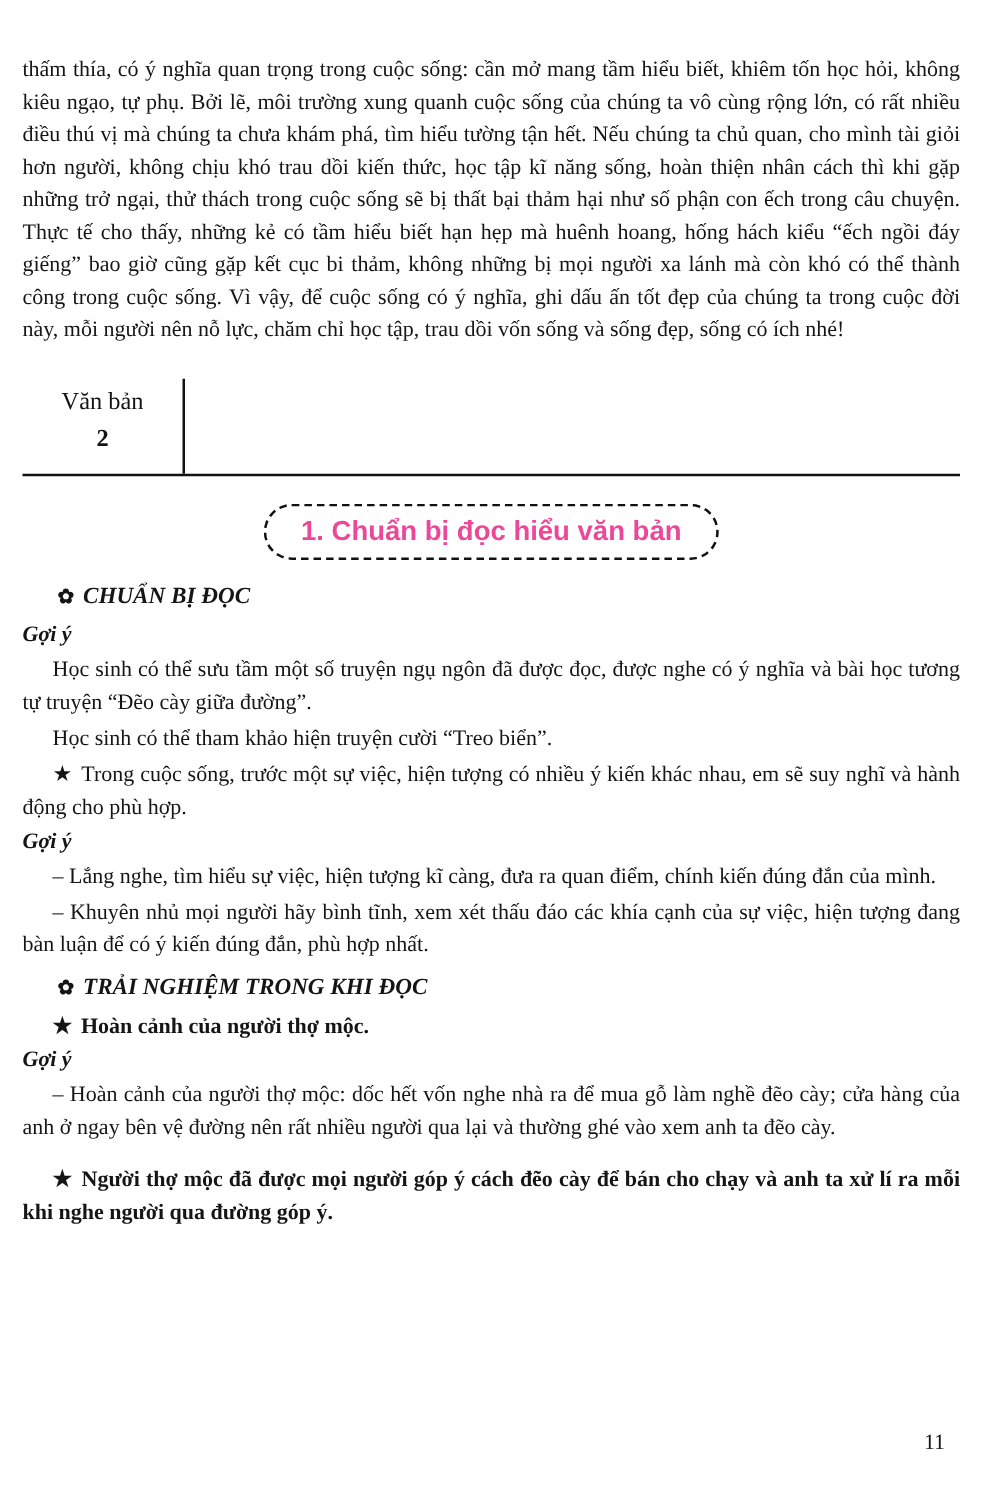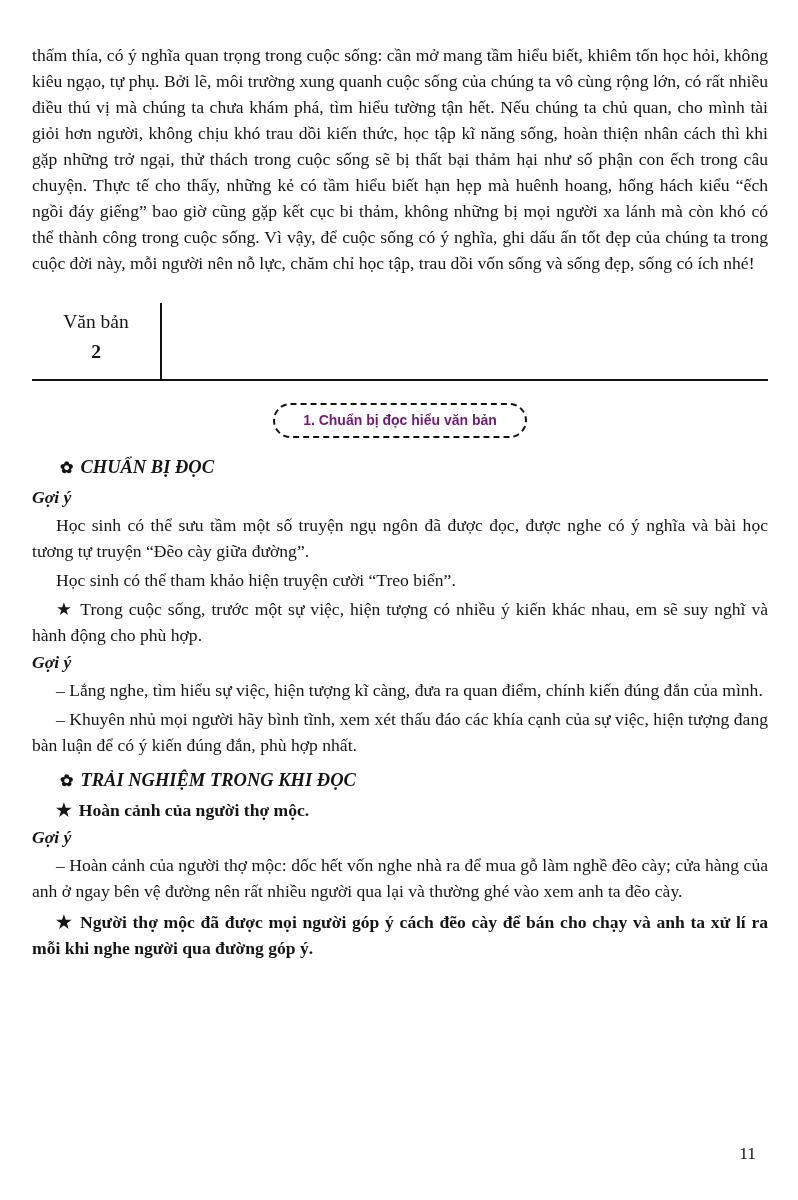"thấm thía, có ý nghĩa" .page { padding: 42px 30px 0 32px -> 42px 30px 0 18px }
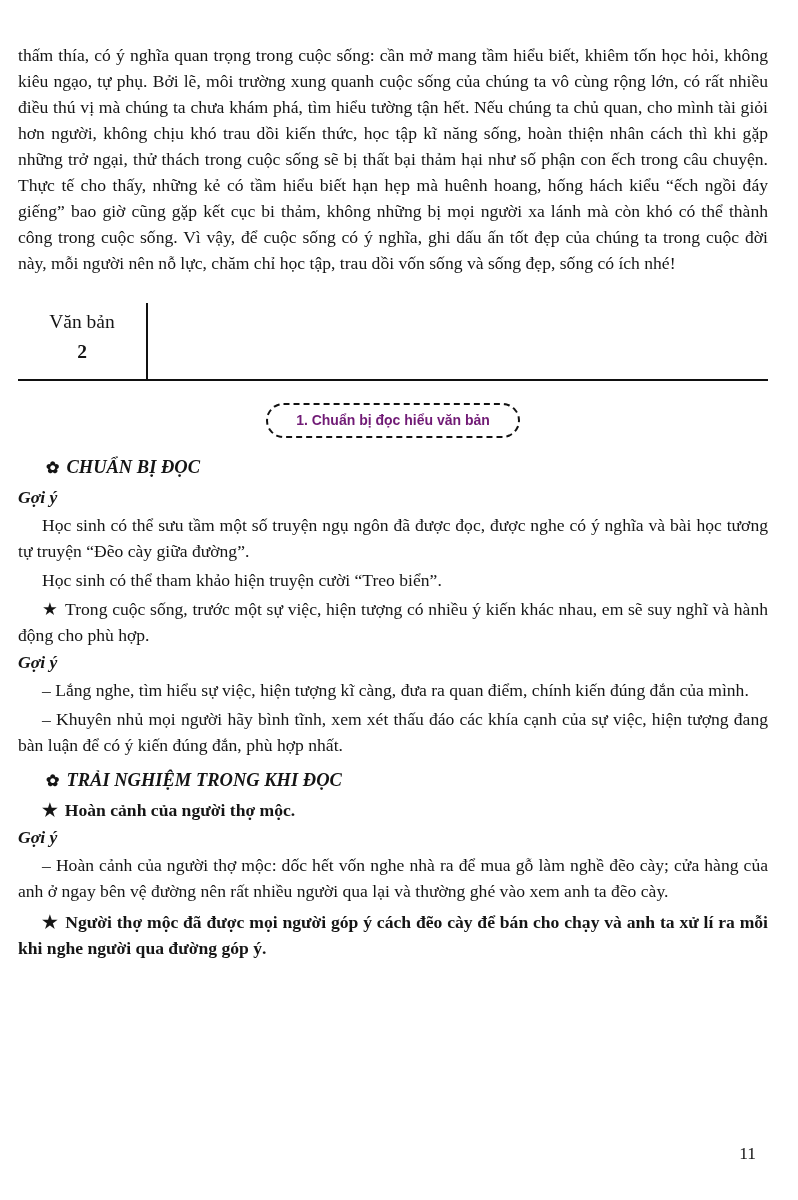"1. Chuẩn bị đọc hiểu" .badge { color: #701a75 -> #ec4899; font-size: 14px -> 22px }
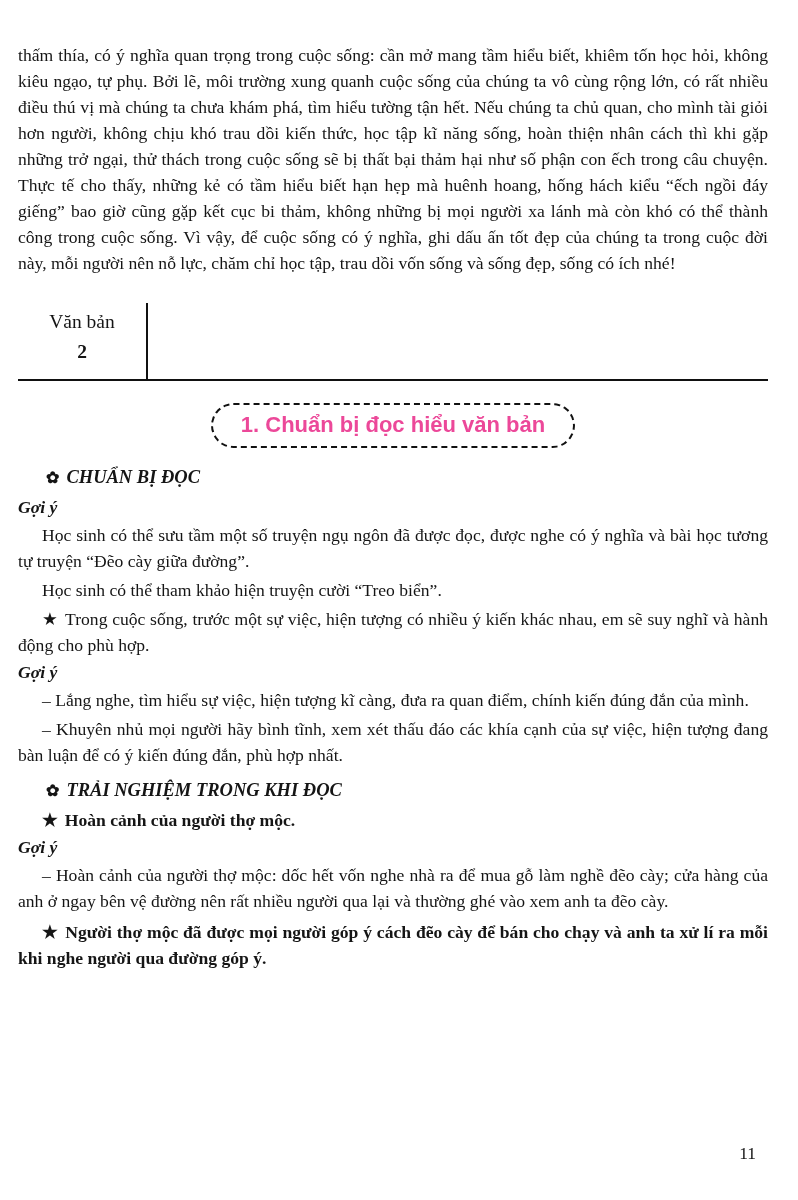"★ Người thợ mộc đã" p.body-text { margin-top: 5px -> 16px }
